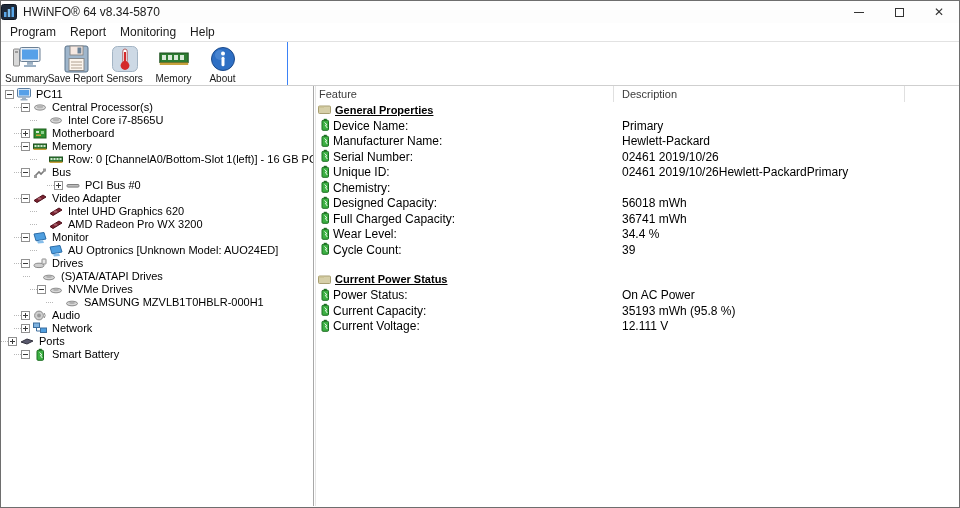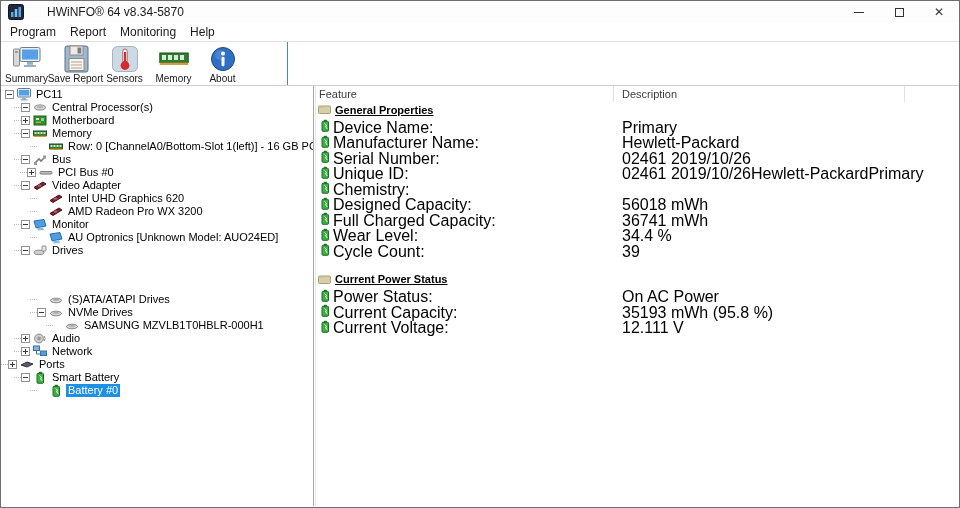"HWiNFO® 64 v8.34-5870" .titlebar { gap: 17px -> none; padding-left: 7px -> 0 }
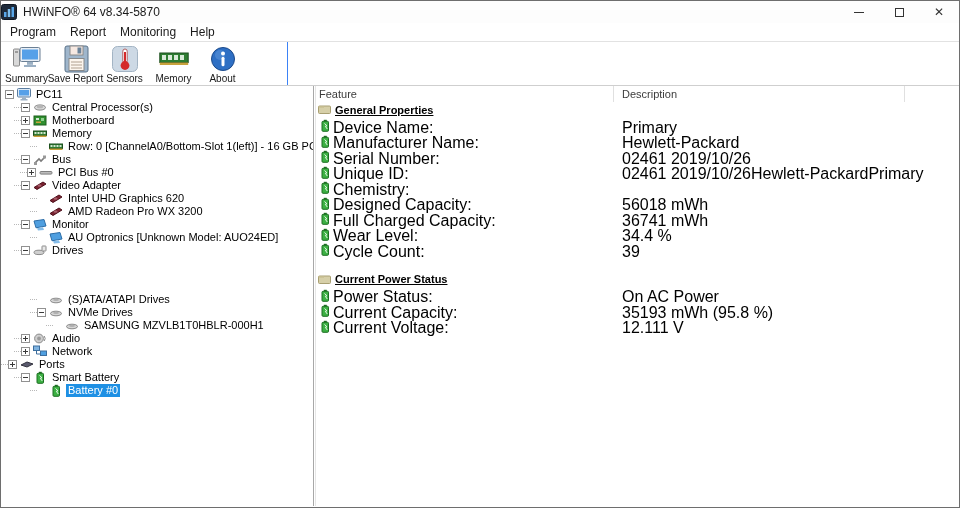"Intel Core i7-8565U" div.tree-row { html: none -> <div> <span></span> <span></span> <span> <svg> <ellipse></ellipse> <ellipse></ellipse> </svg> </span> <span>Intel Core i7-8565U</span> </div> }
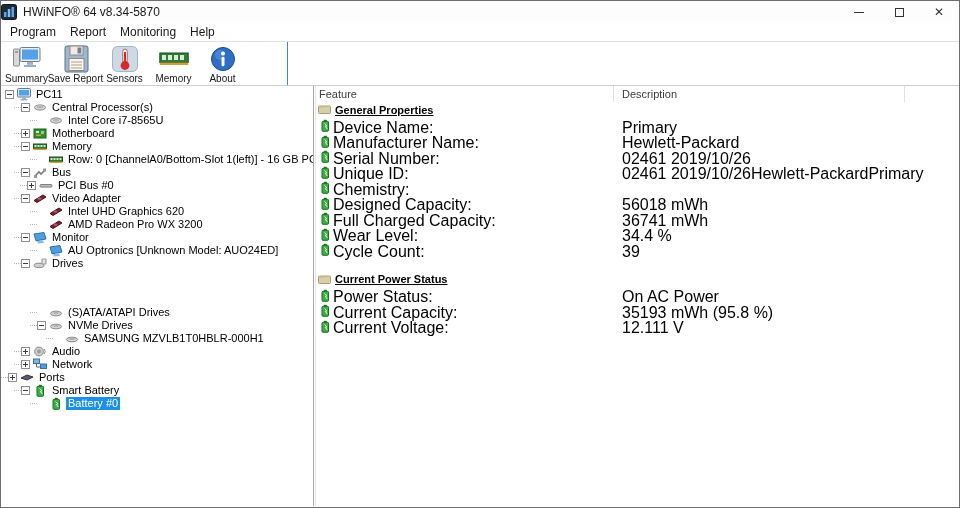"Device Name:" .prow { font-size: 16px -> 12px }
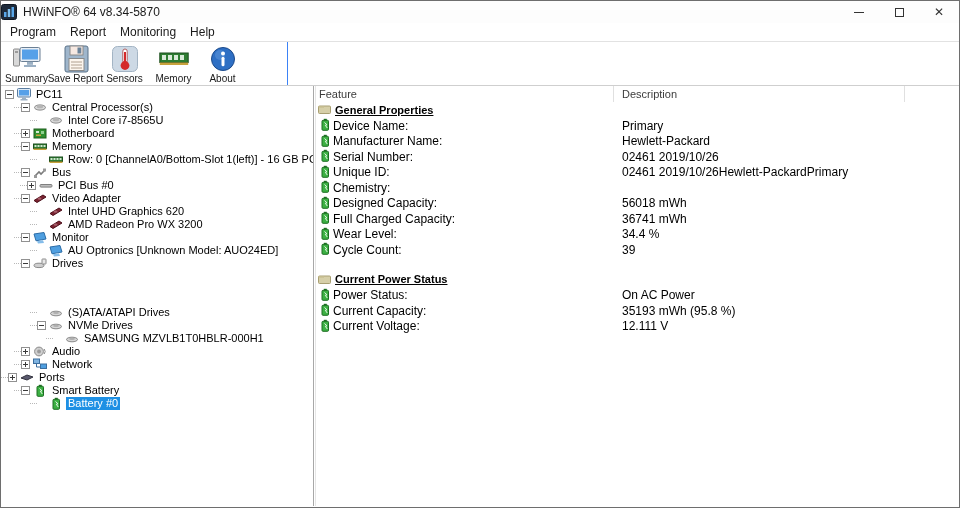"PCI Bus #0" div.tree-row { padding-left: 19px -> 46px }
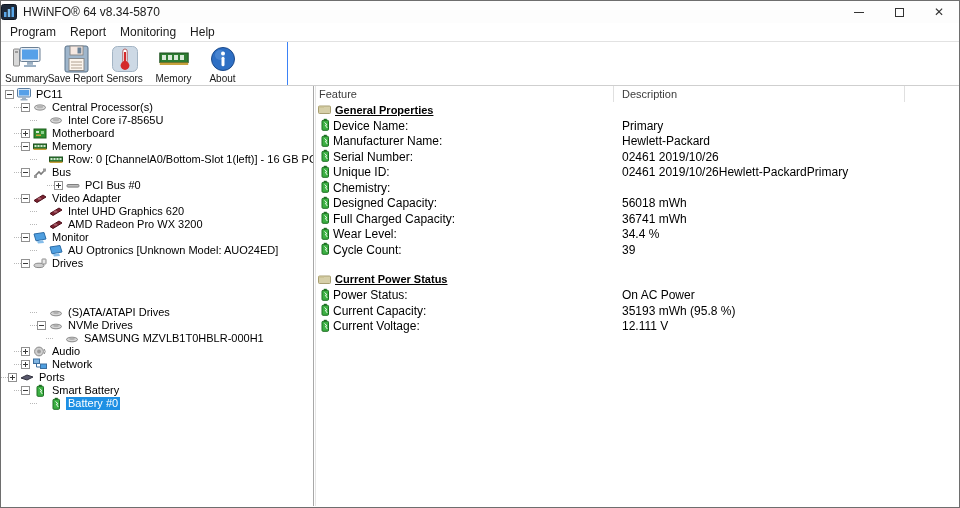"(S)ATA/ATAPI Drives" div.tree-row { margin-top: 36px -> none; padding-left: 29px -> 22px }
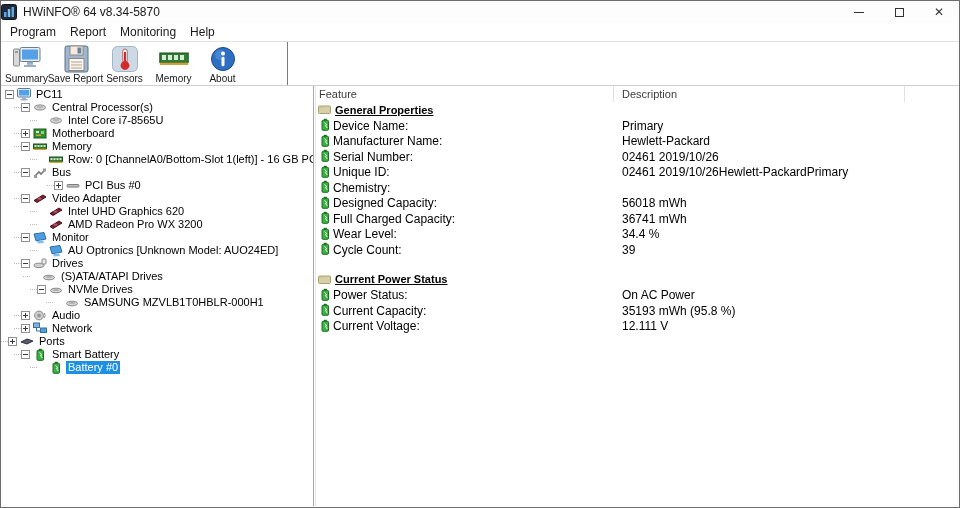"Battery #0" div.tree-row { html: <div> <span></span> <span></span> <span> <svg> <rect></rect> <rect></rect> <path></path> </svg> </span> <span>Battery #0</span> </div> -> none }
